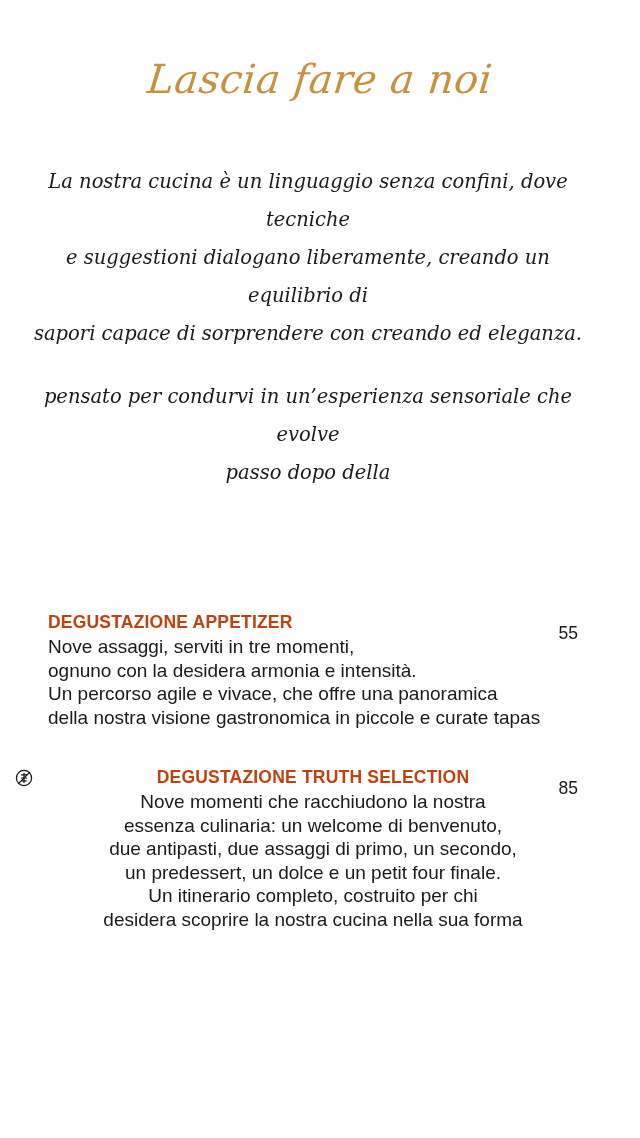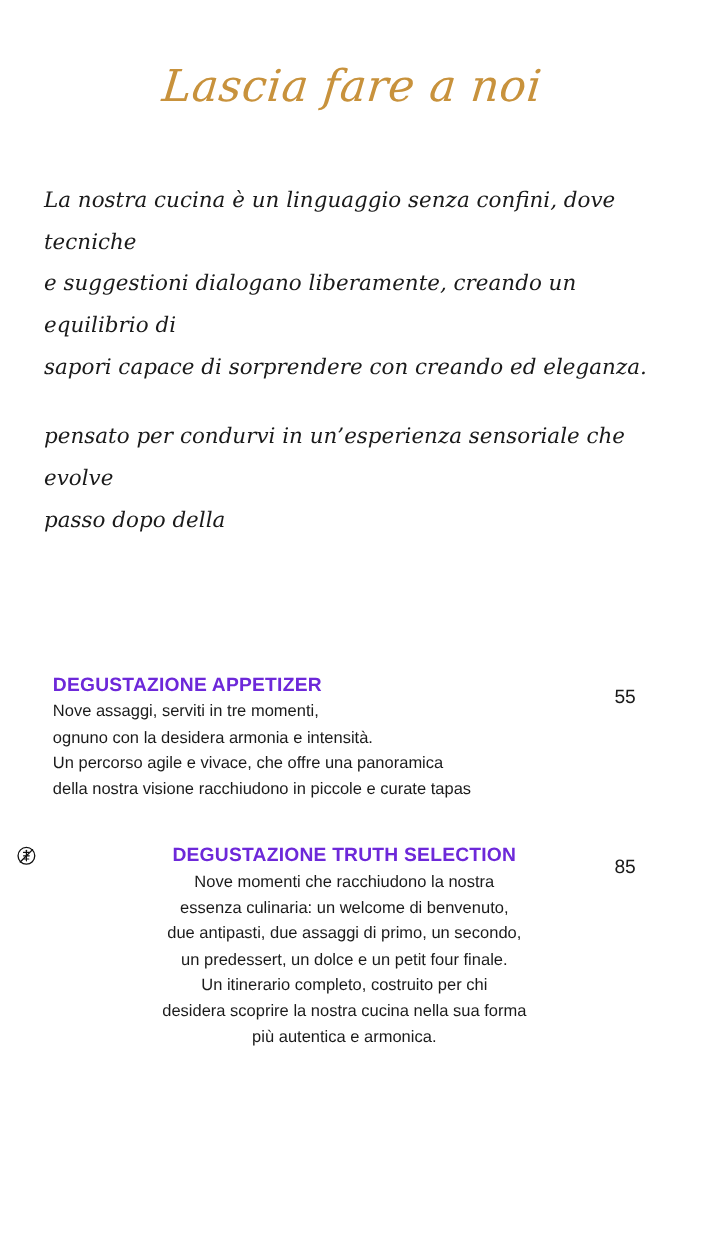"La nostra cucina è un" .intro-body { left: 40px -> 28px; text-align: none -> center }
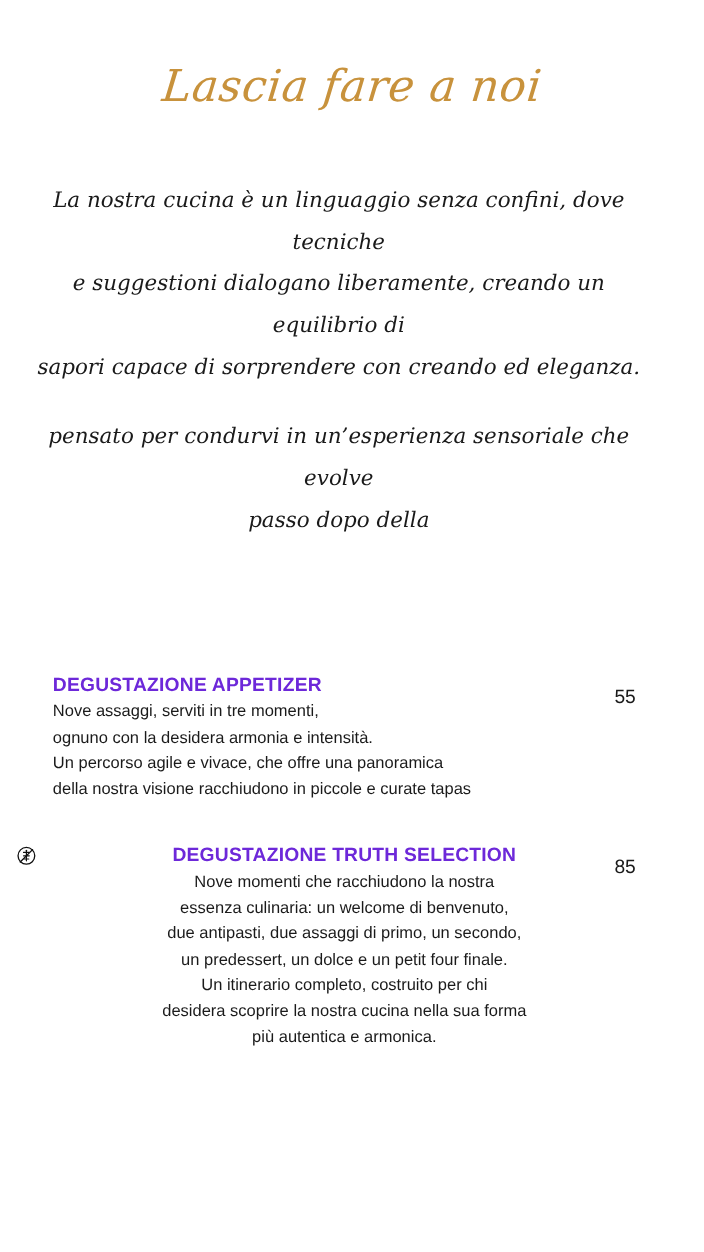"DEGUSTAZIONE APPETIZER" .item-title { color: #6d28d9 -> #c2410c }
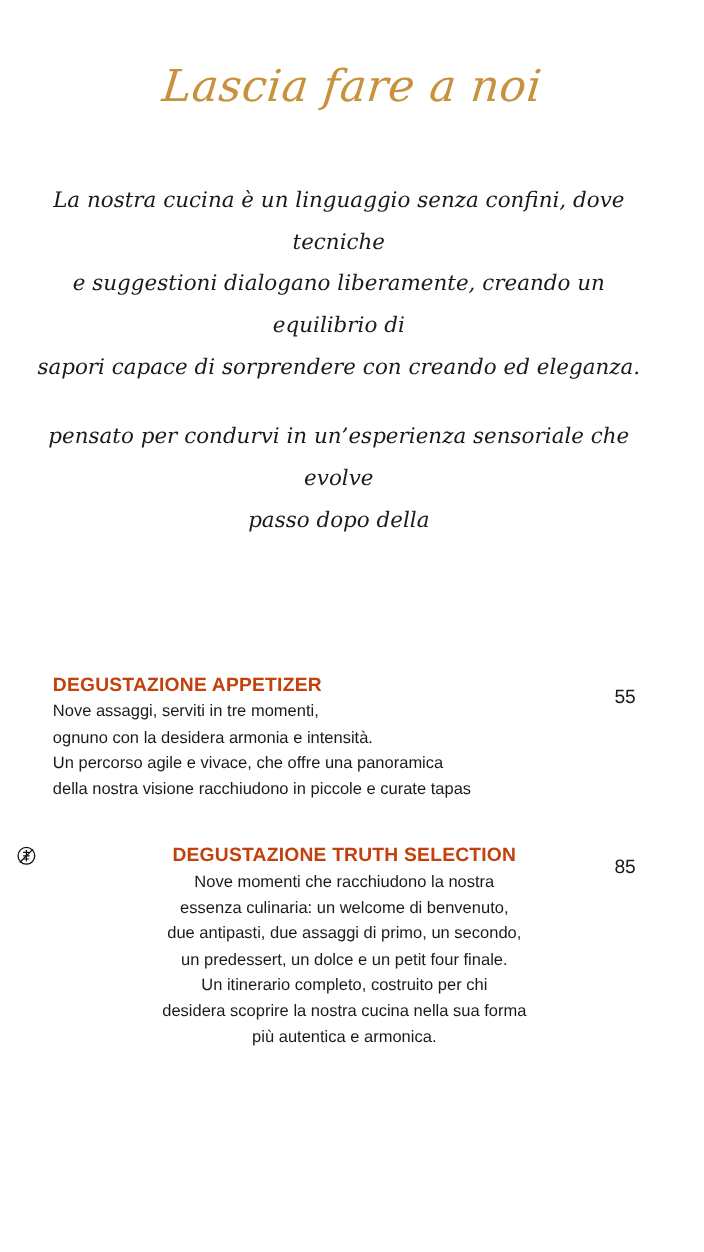"Nove assaggi, serviti in tre" .item-desc { font-size: 15px -> 19px }
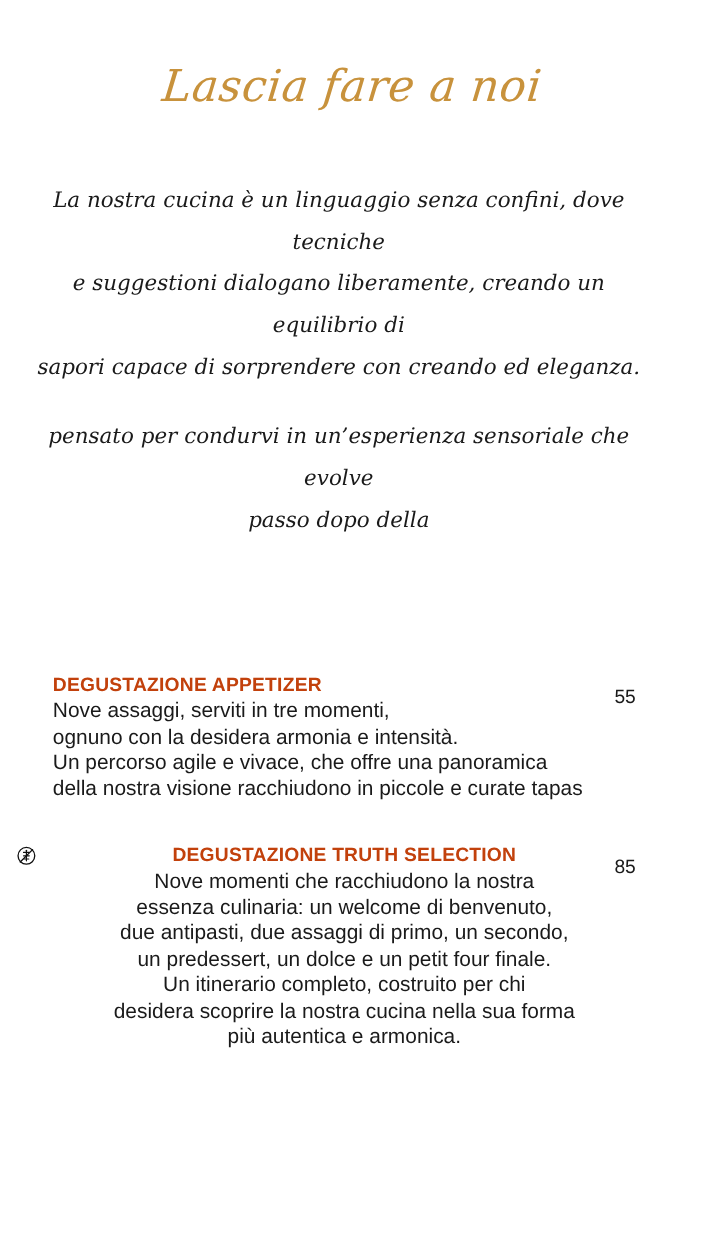"della nostra visione racchiudono in" span.desc-line { text: racchiudono -> gastronomica }
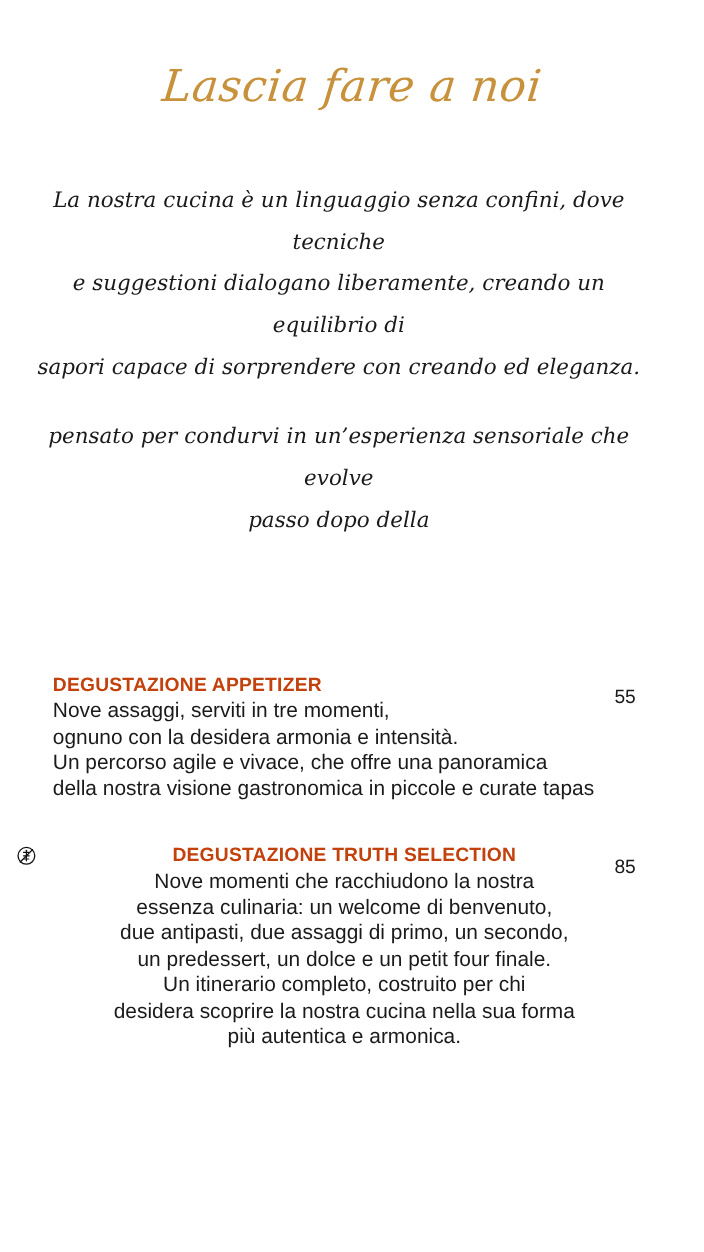"più autentica e armonica." span.desc-line { html: <span>più autentica e armonica.</span> -> none }
